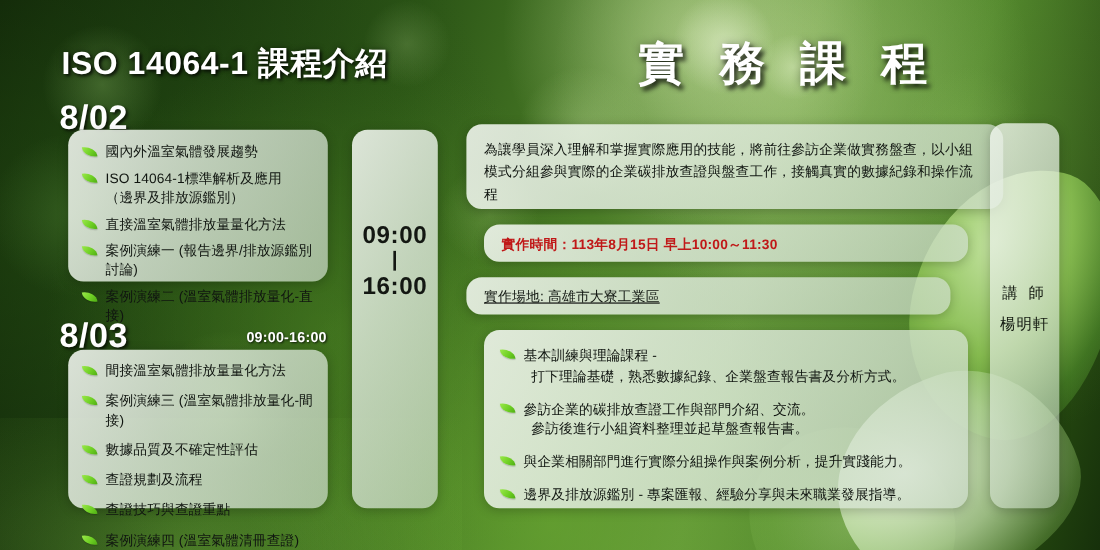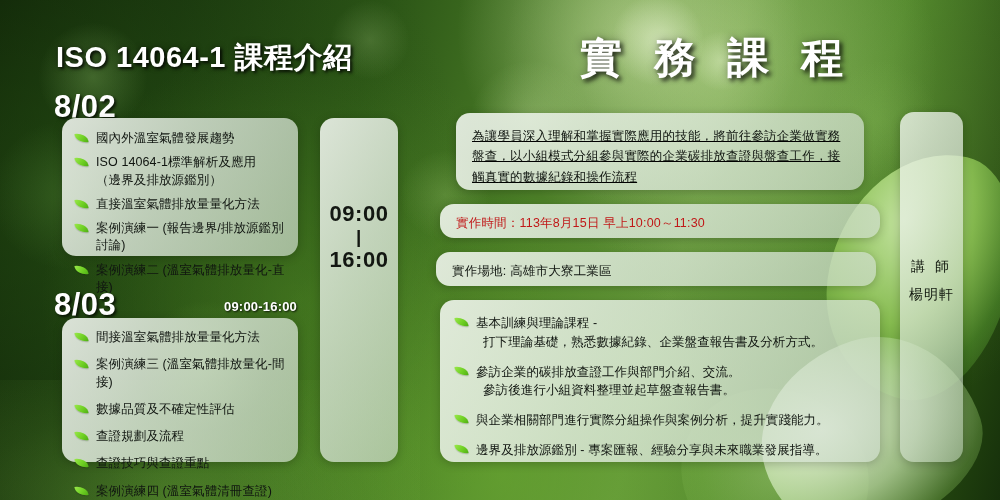"為讓學員深入理解和掌握實際應用的技能，將前往參訪企業做實務盤查，以小組模式分組參" #panel-intro { left: 456px -> 424px; text-decoration: underline -> none; width: 408px -> 488px }
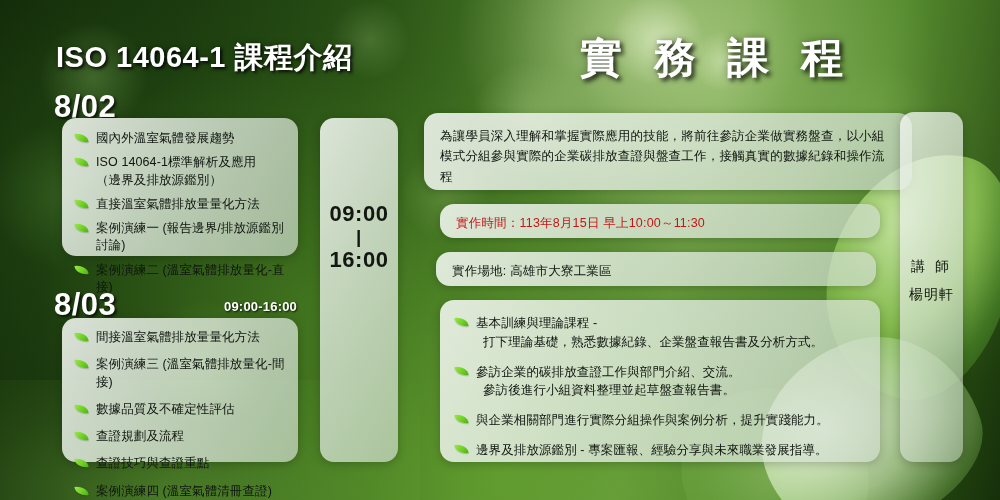"實作時間：113年8月15日 早上10:00～11:30" .red { font-weight: none -> bold }
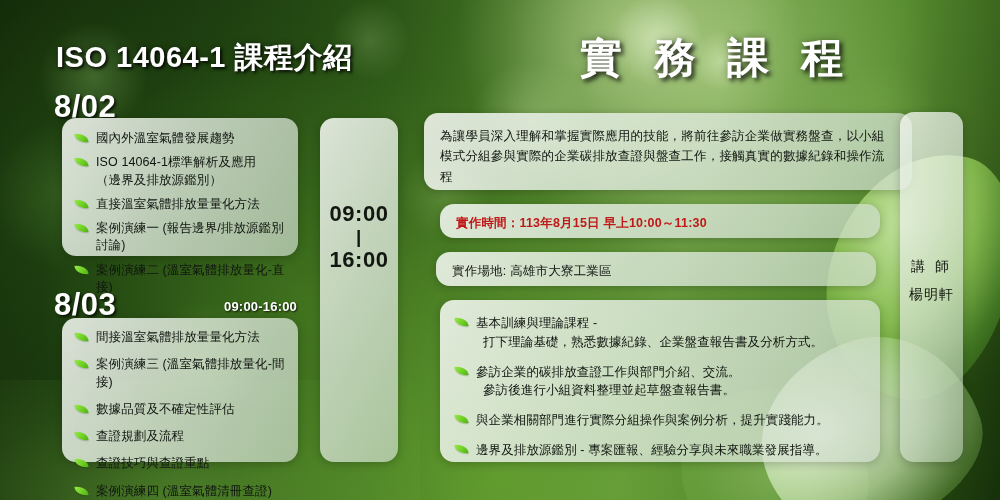"實作場地: 高雄市大寮工業區" #panel-place { left: 436px -> 424px; text-decoration: none -> underline }
